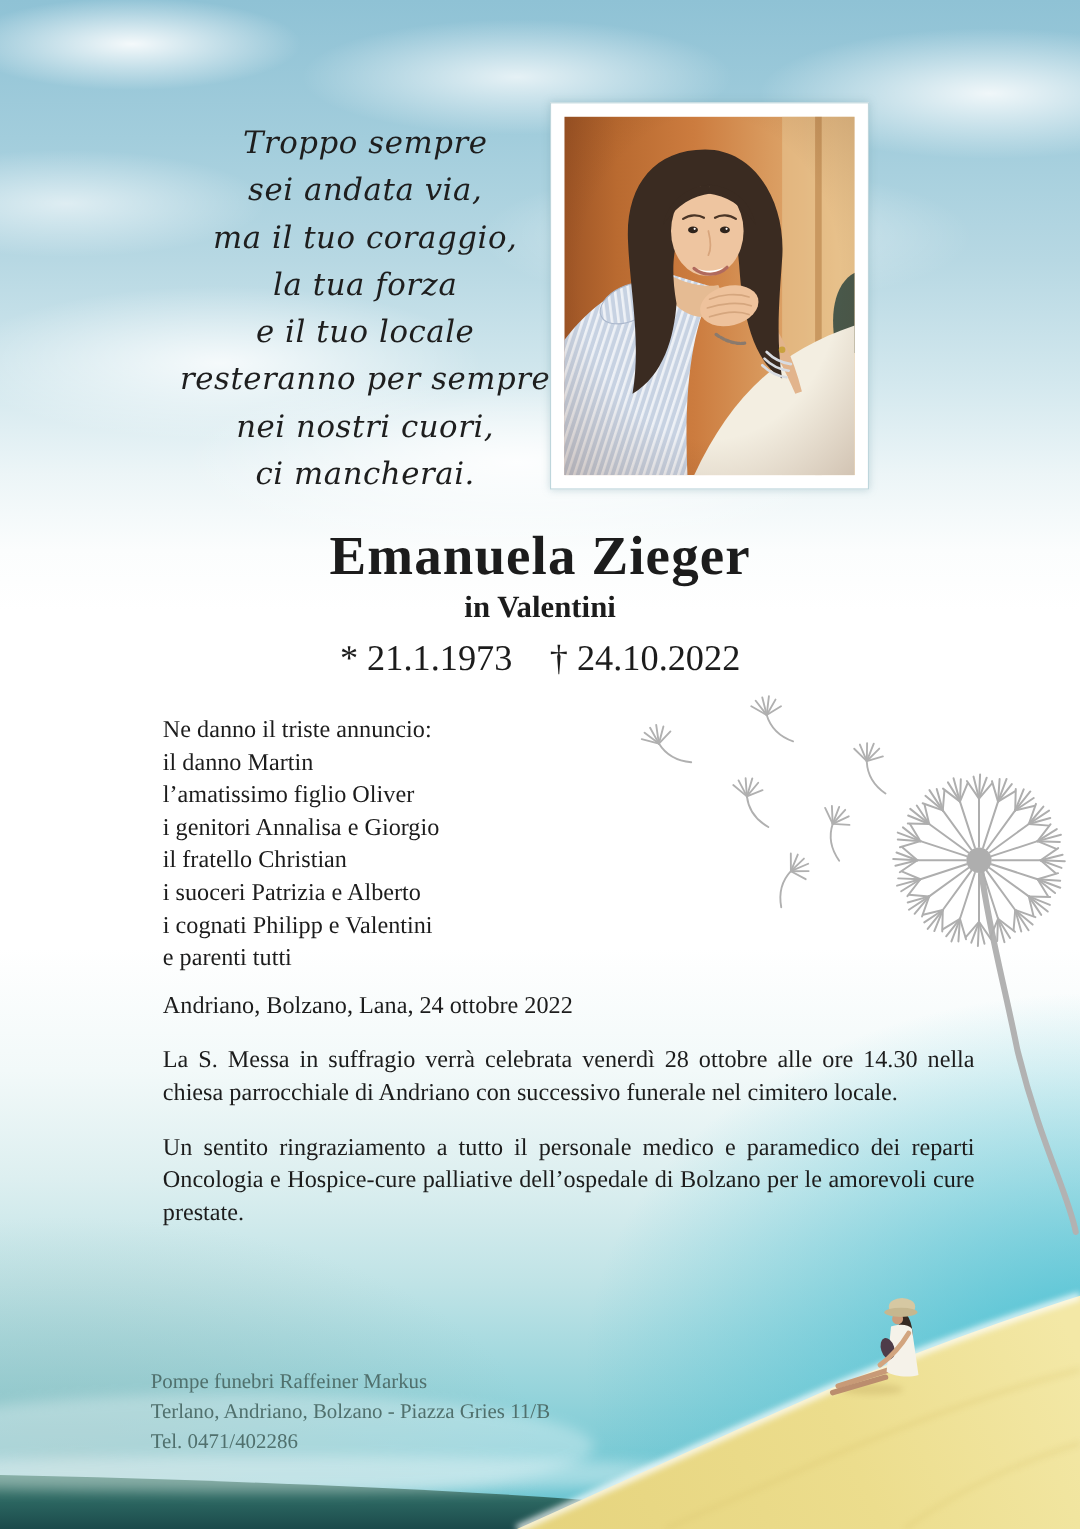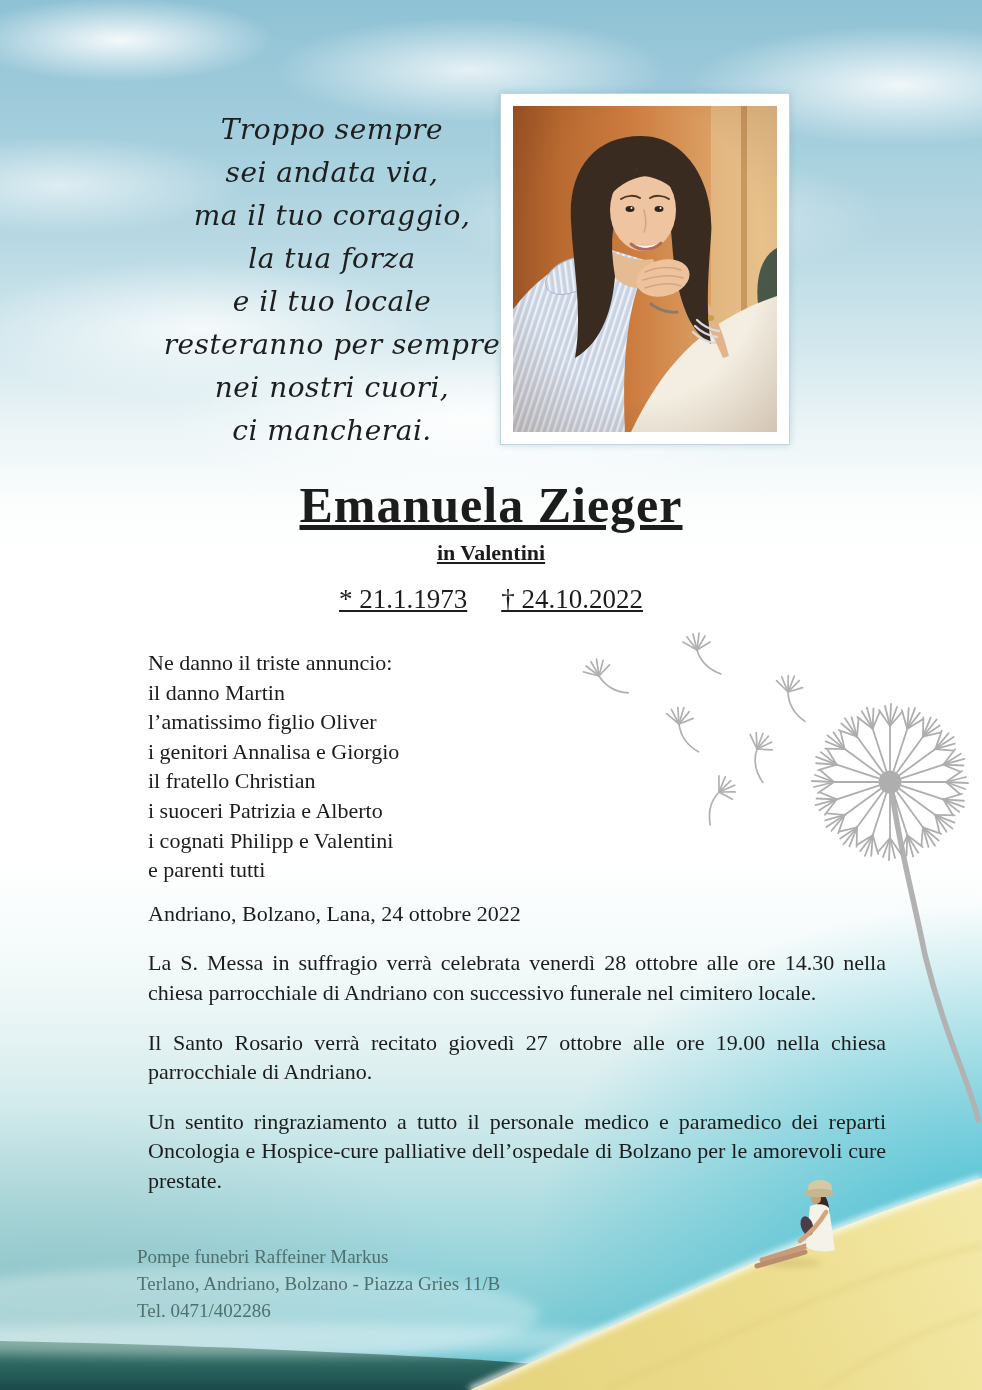"Emanuela Zieger" .header-block { text-decoration: underline -> none }
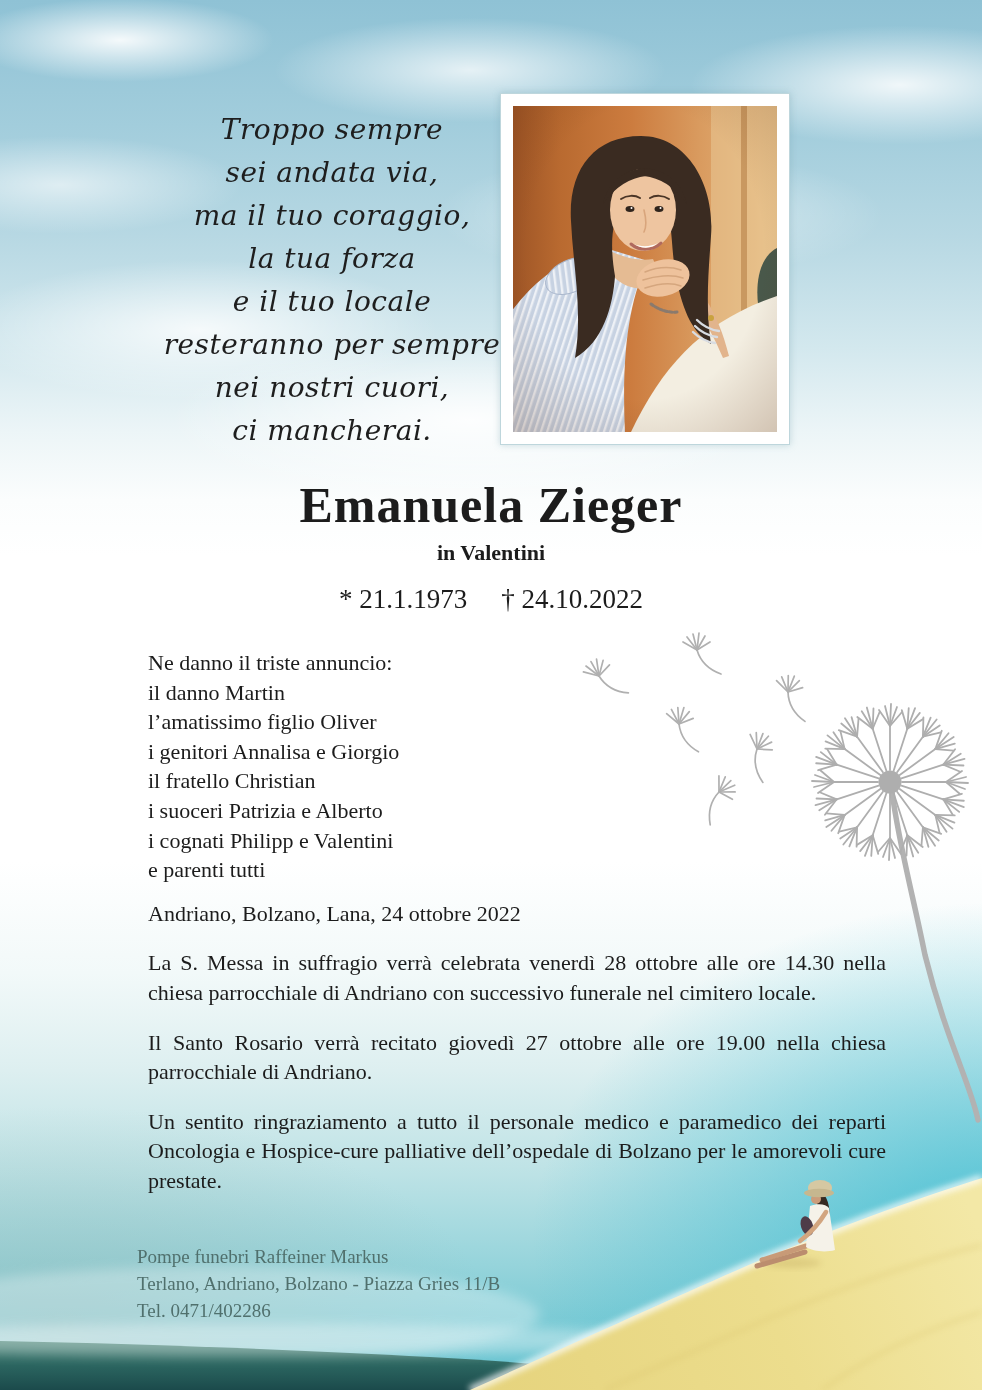"in Valentini" .maiden-name { font-size: 22px -> 28px }
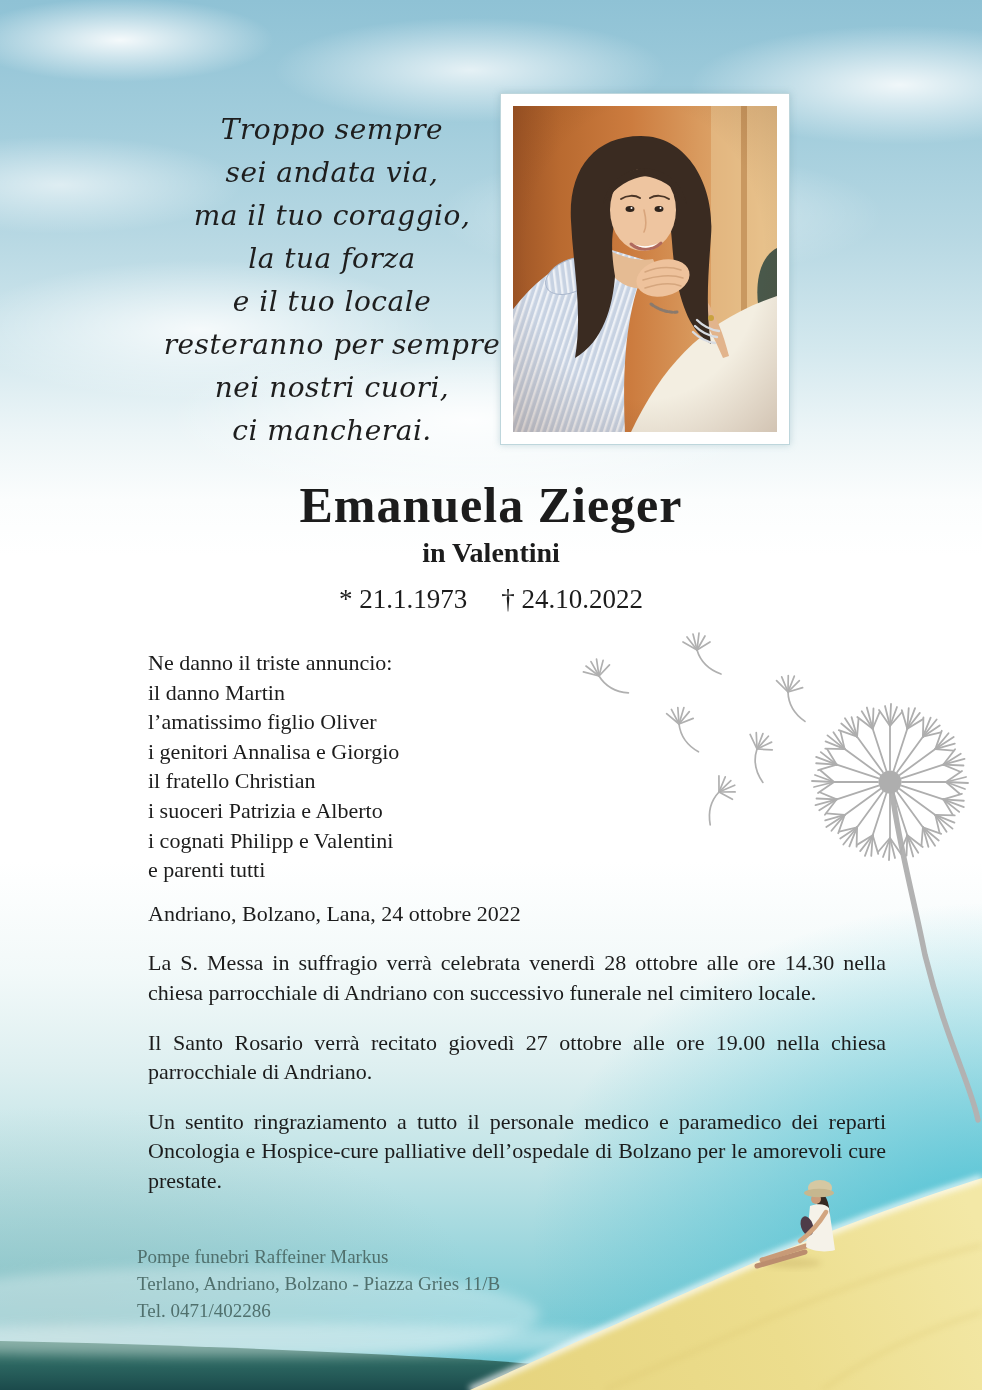"* 21.1.1973 † 24.10.2022" .dates { font-size: 27px -> 33px }
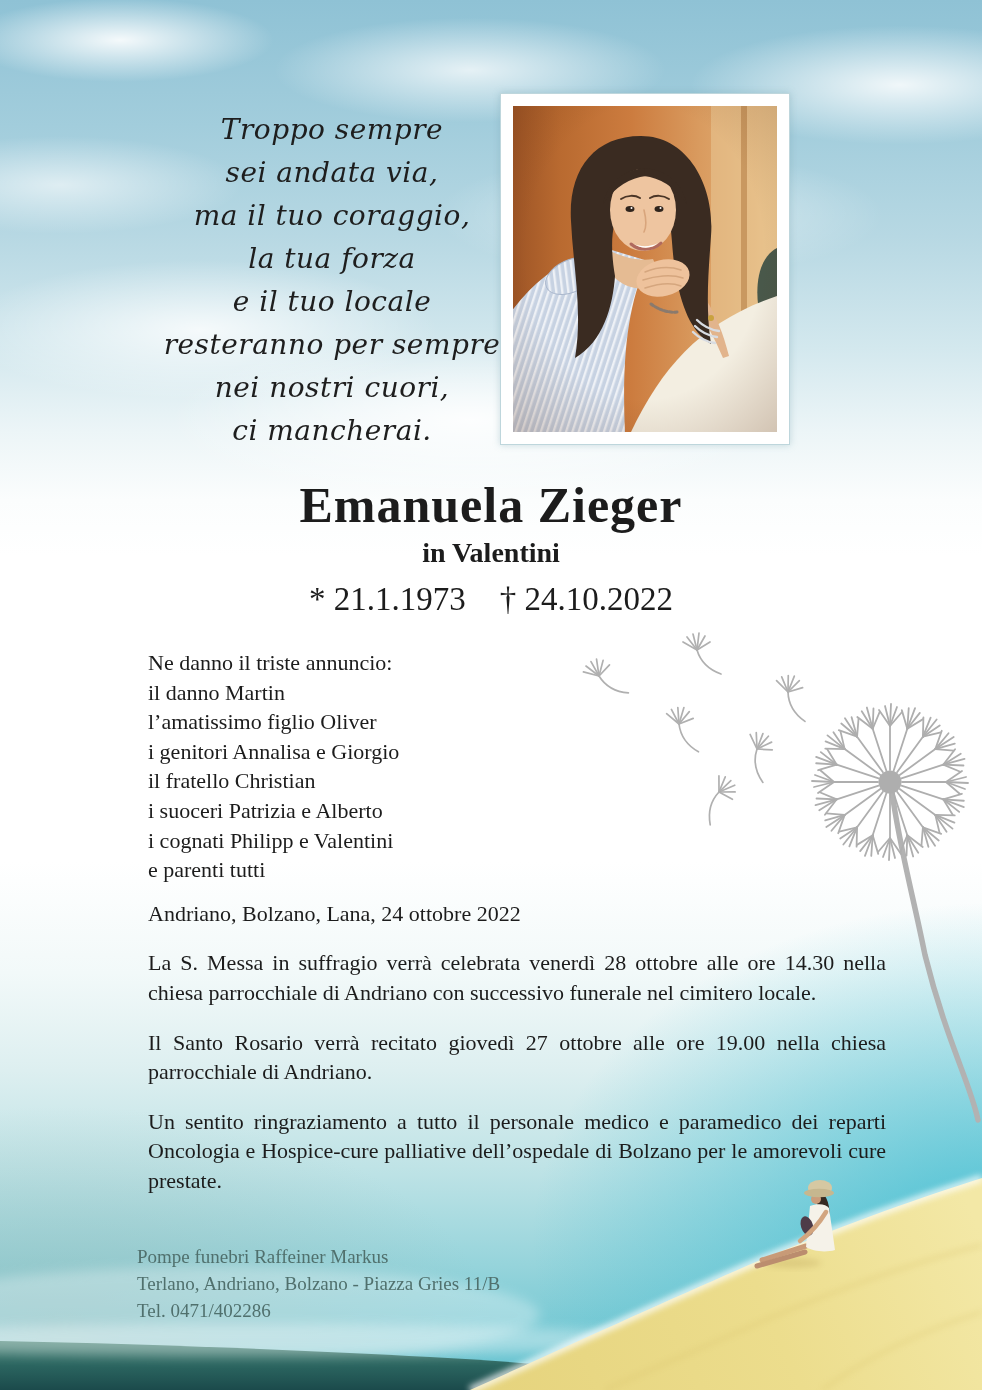"Il Santo Rosario verrà recitato" p.para { html: <p>Il Santo Rosario verrà recitato giovedì 27 ottobre alle ore 19.00 nella chiesa parrocchiale di Andriano.</p> -> none }
